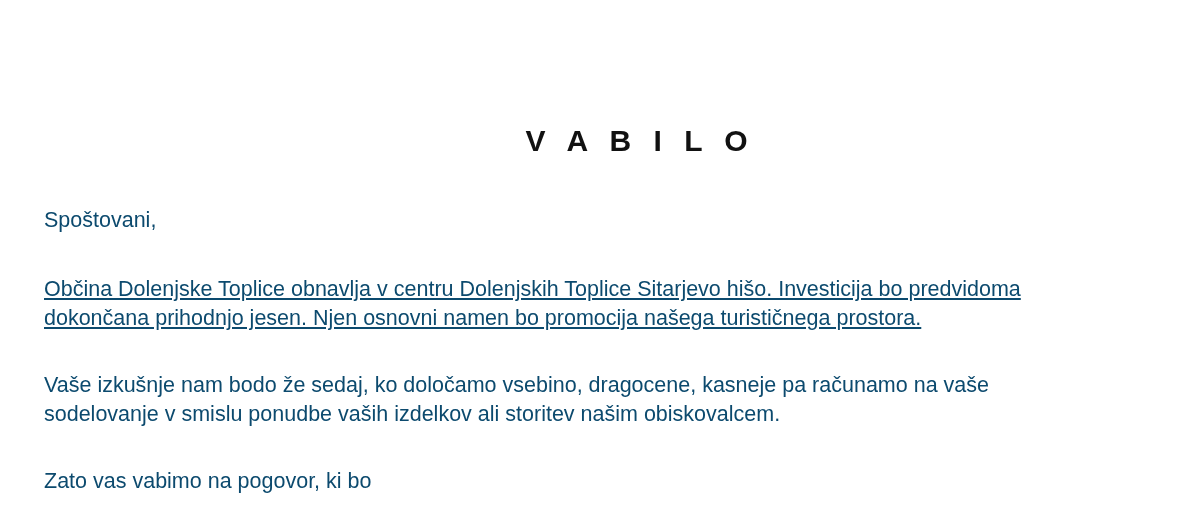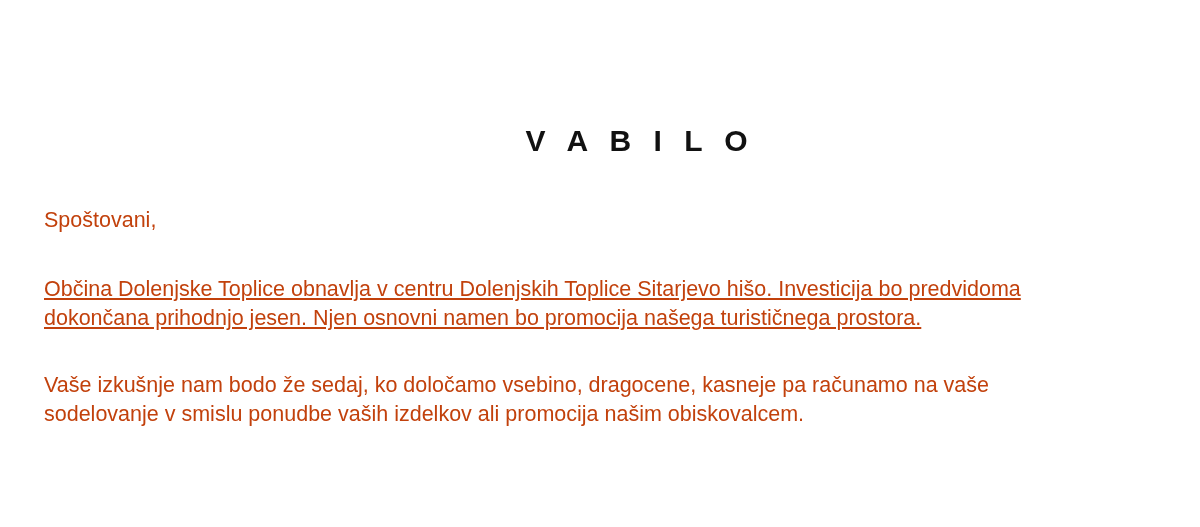"Spoštovani," .body-block { color: #c2410c -> #0c4a6e }
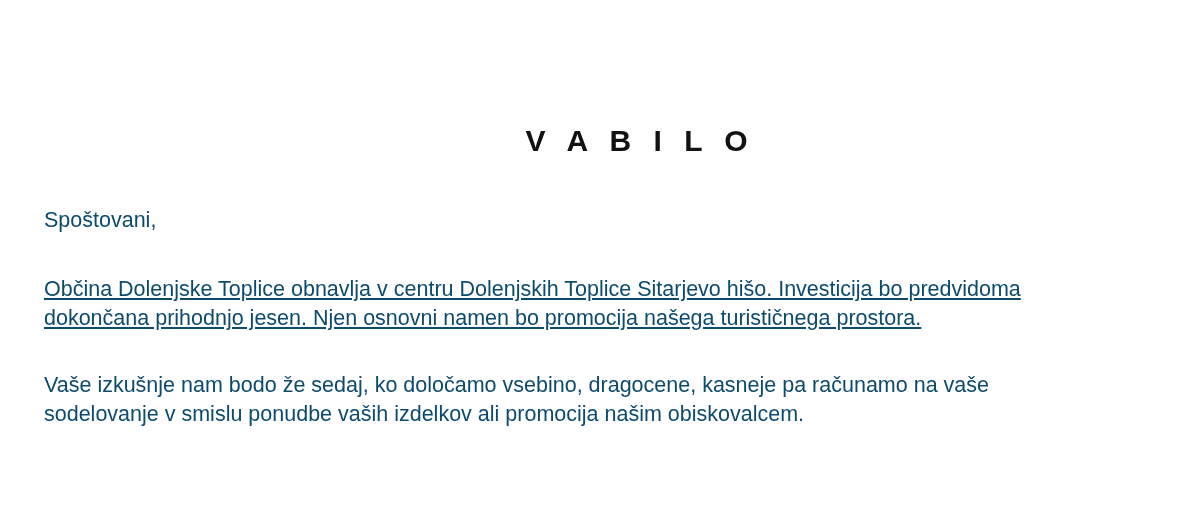"Vaše izkušnje nam bodo že" div.body-block { text: promocija -> storitev }
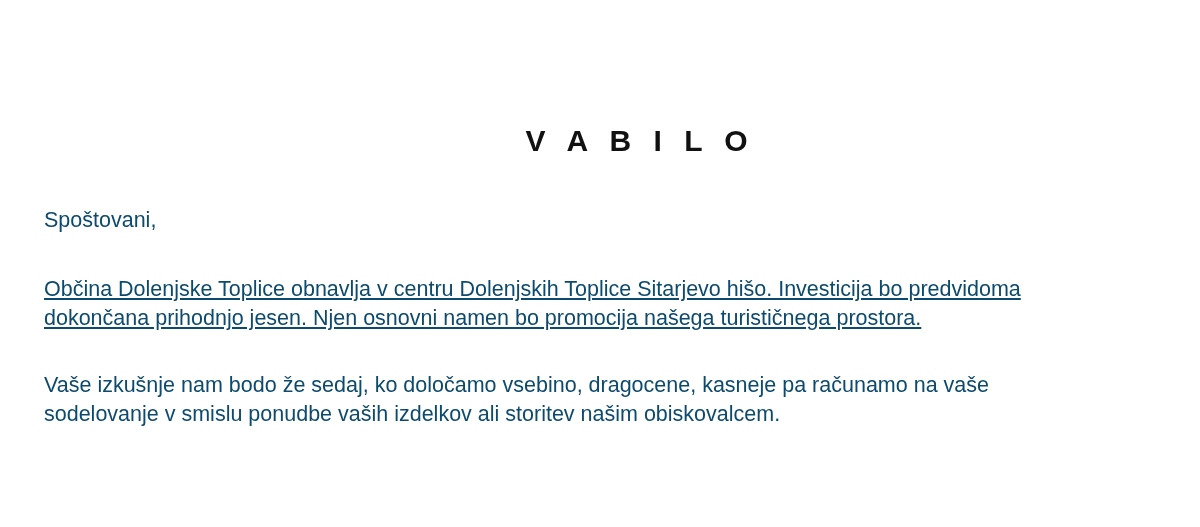"Zato vas vabimo na pogovor," div.body-block { html: none -> <div>Zato vas vabimo na pogovor, ki bo</div> }
